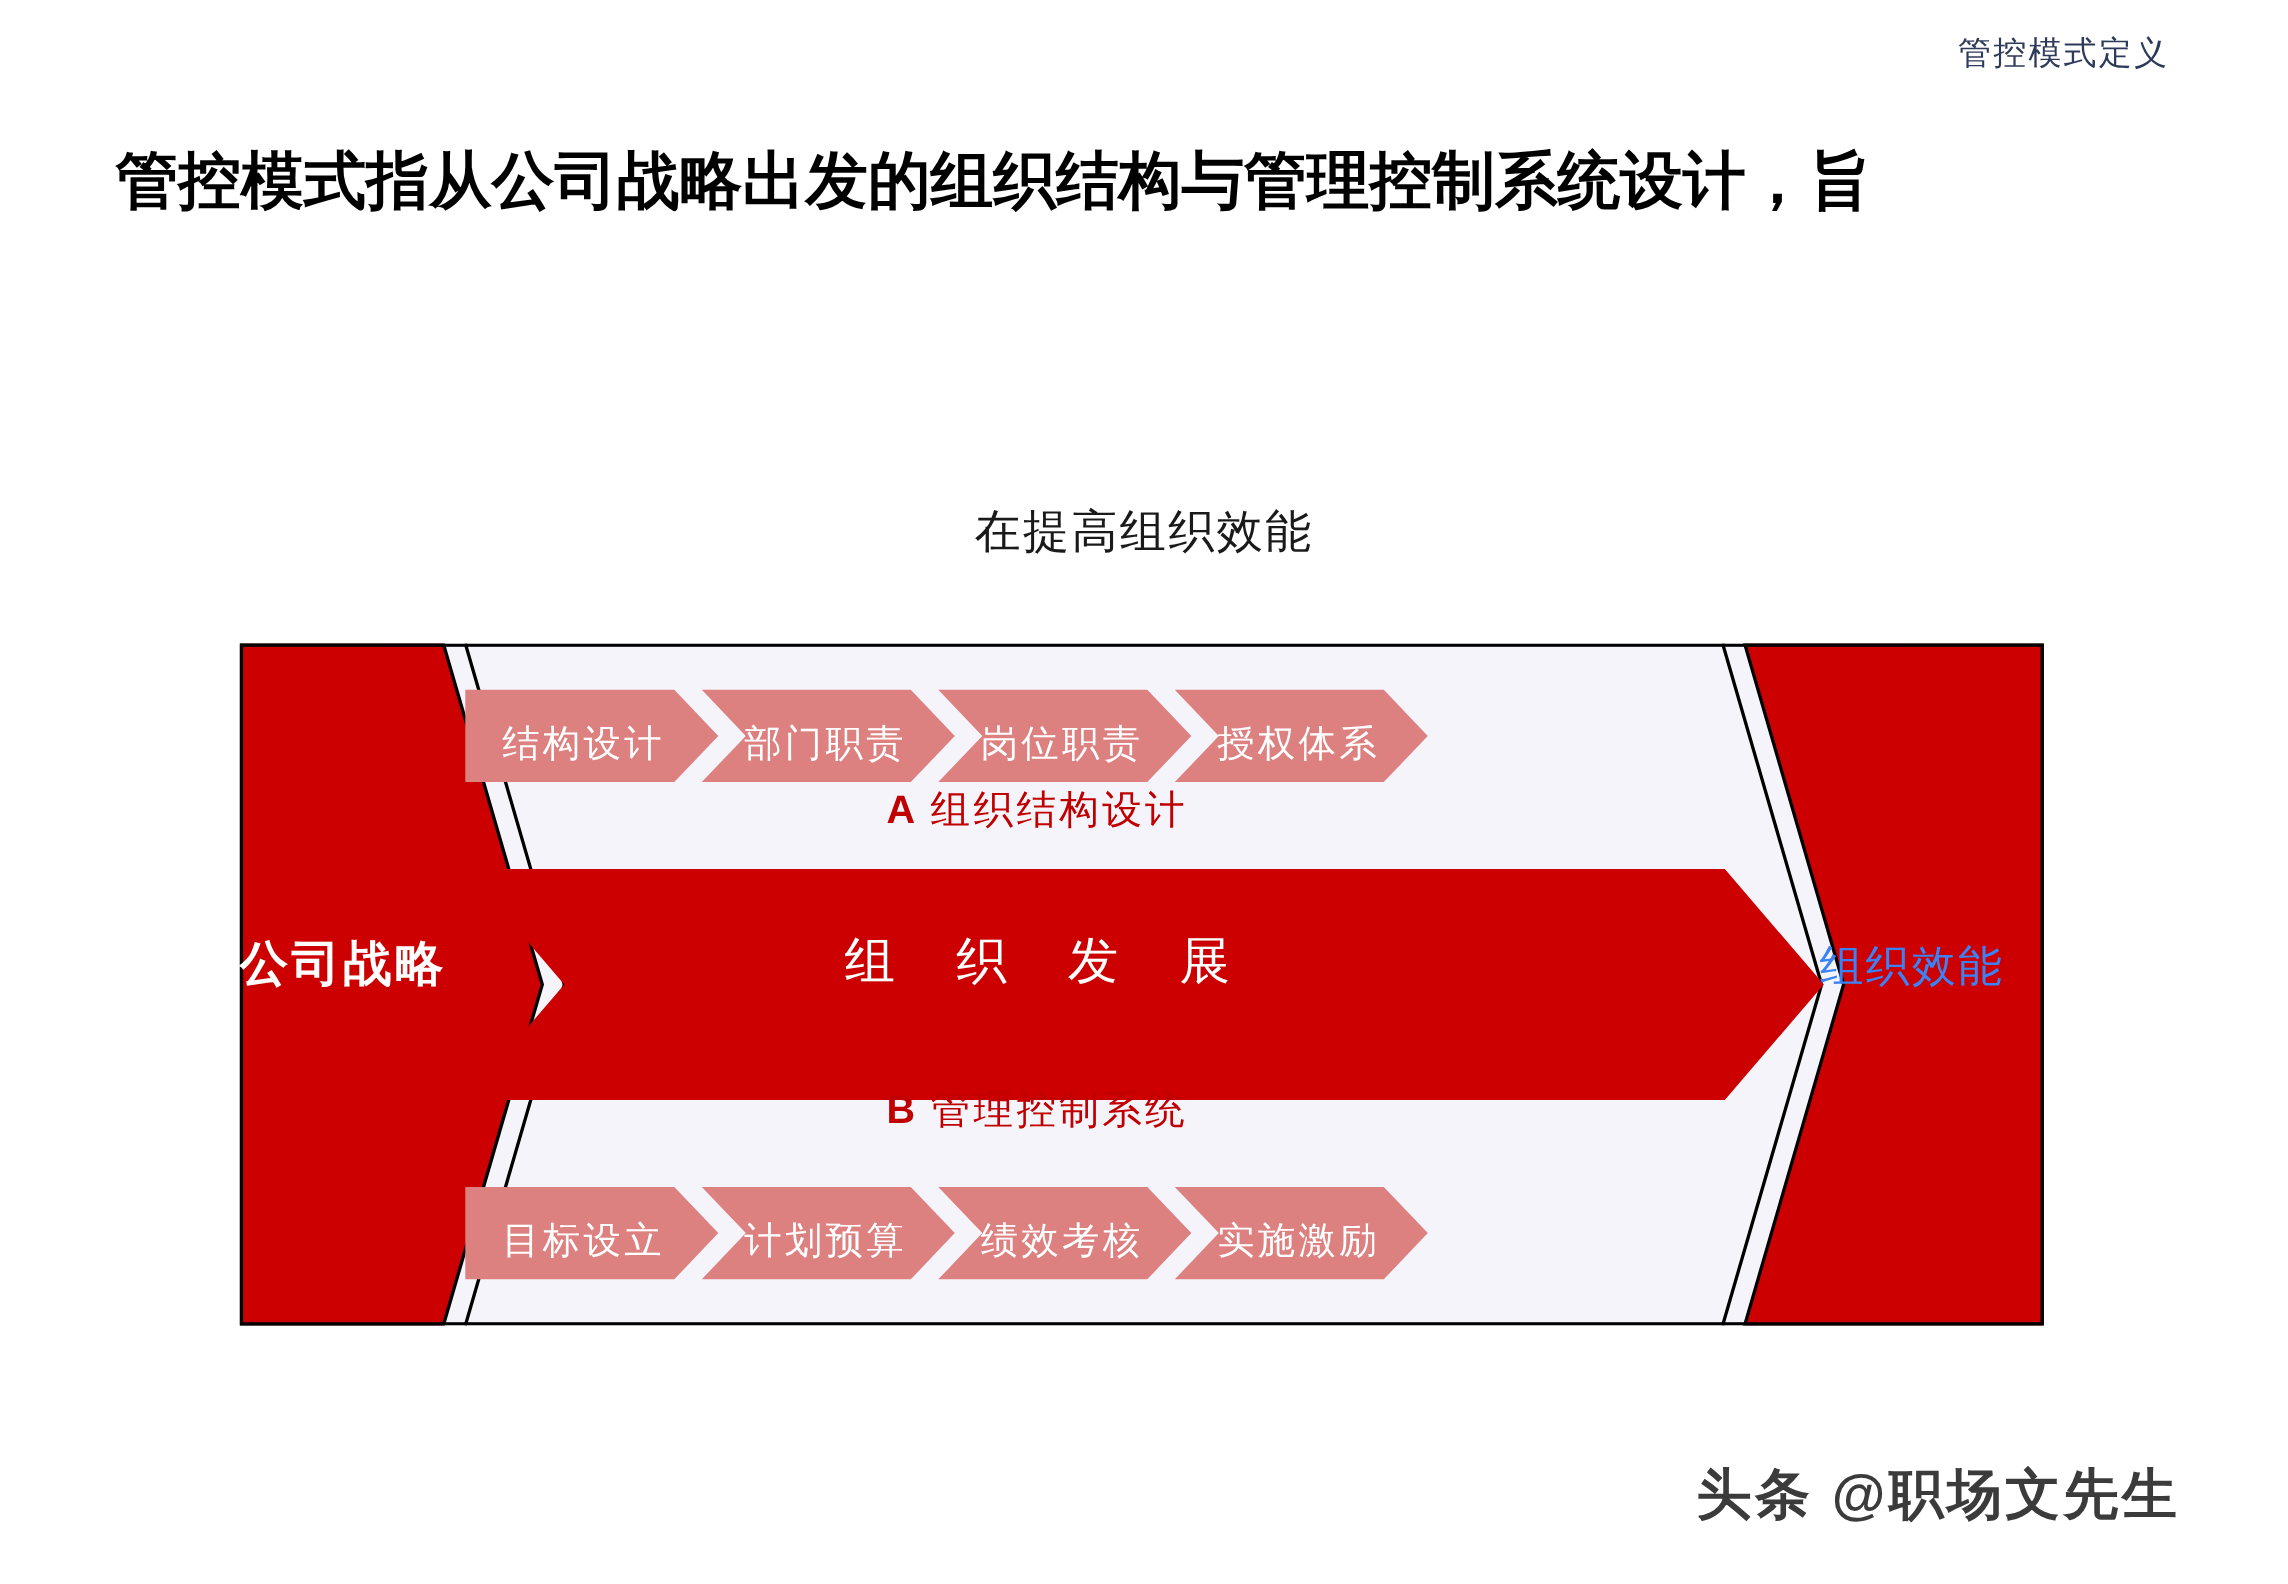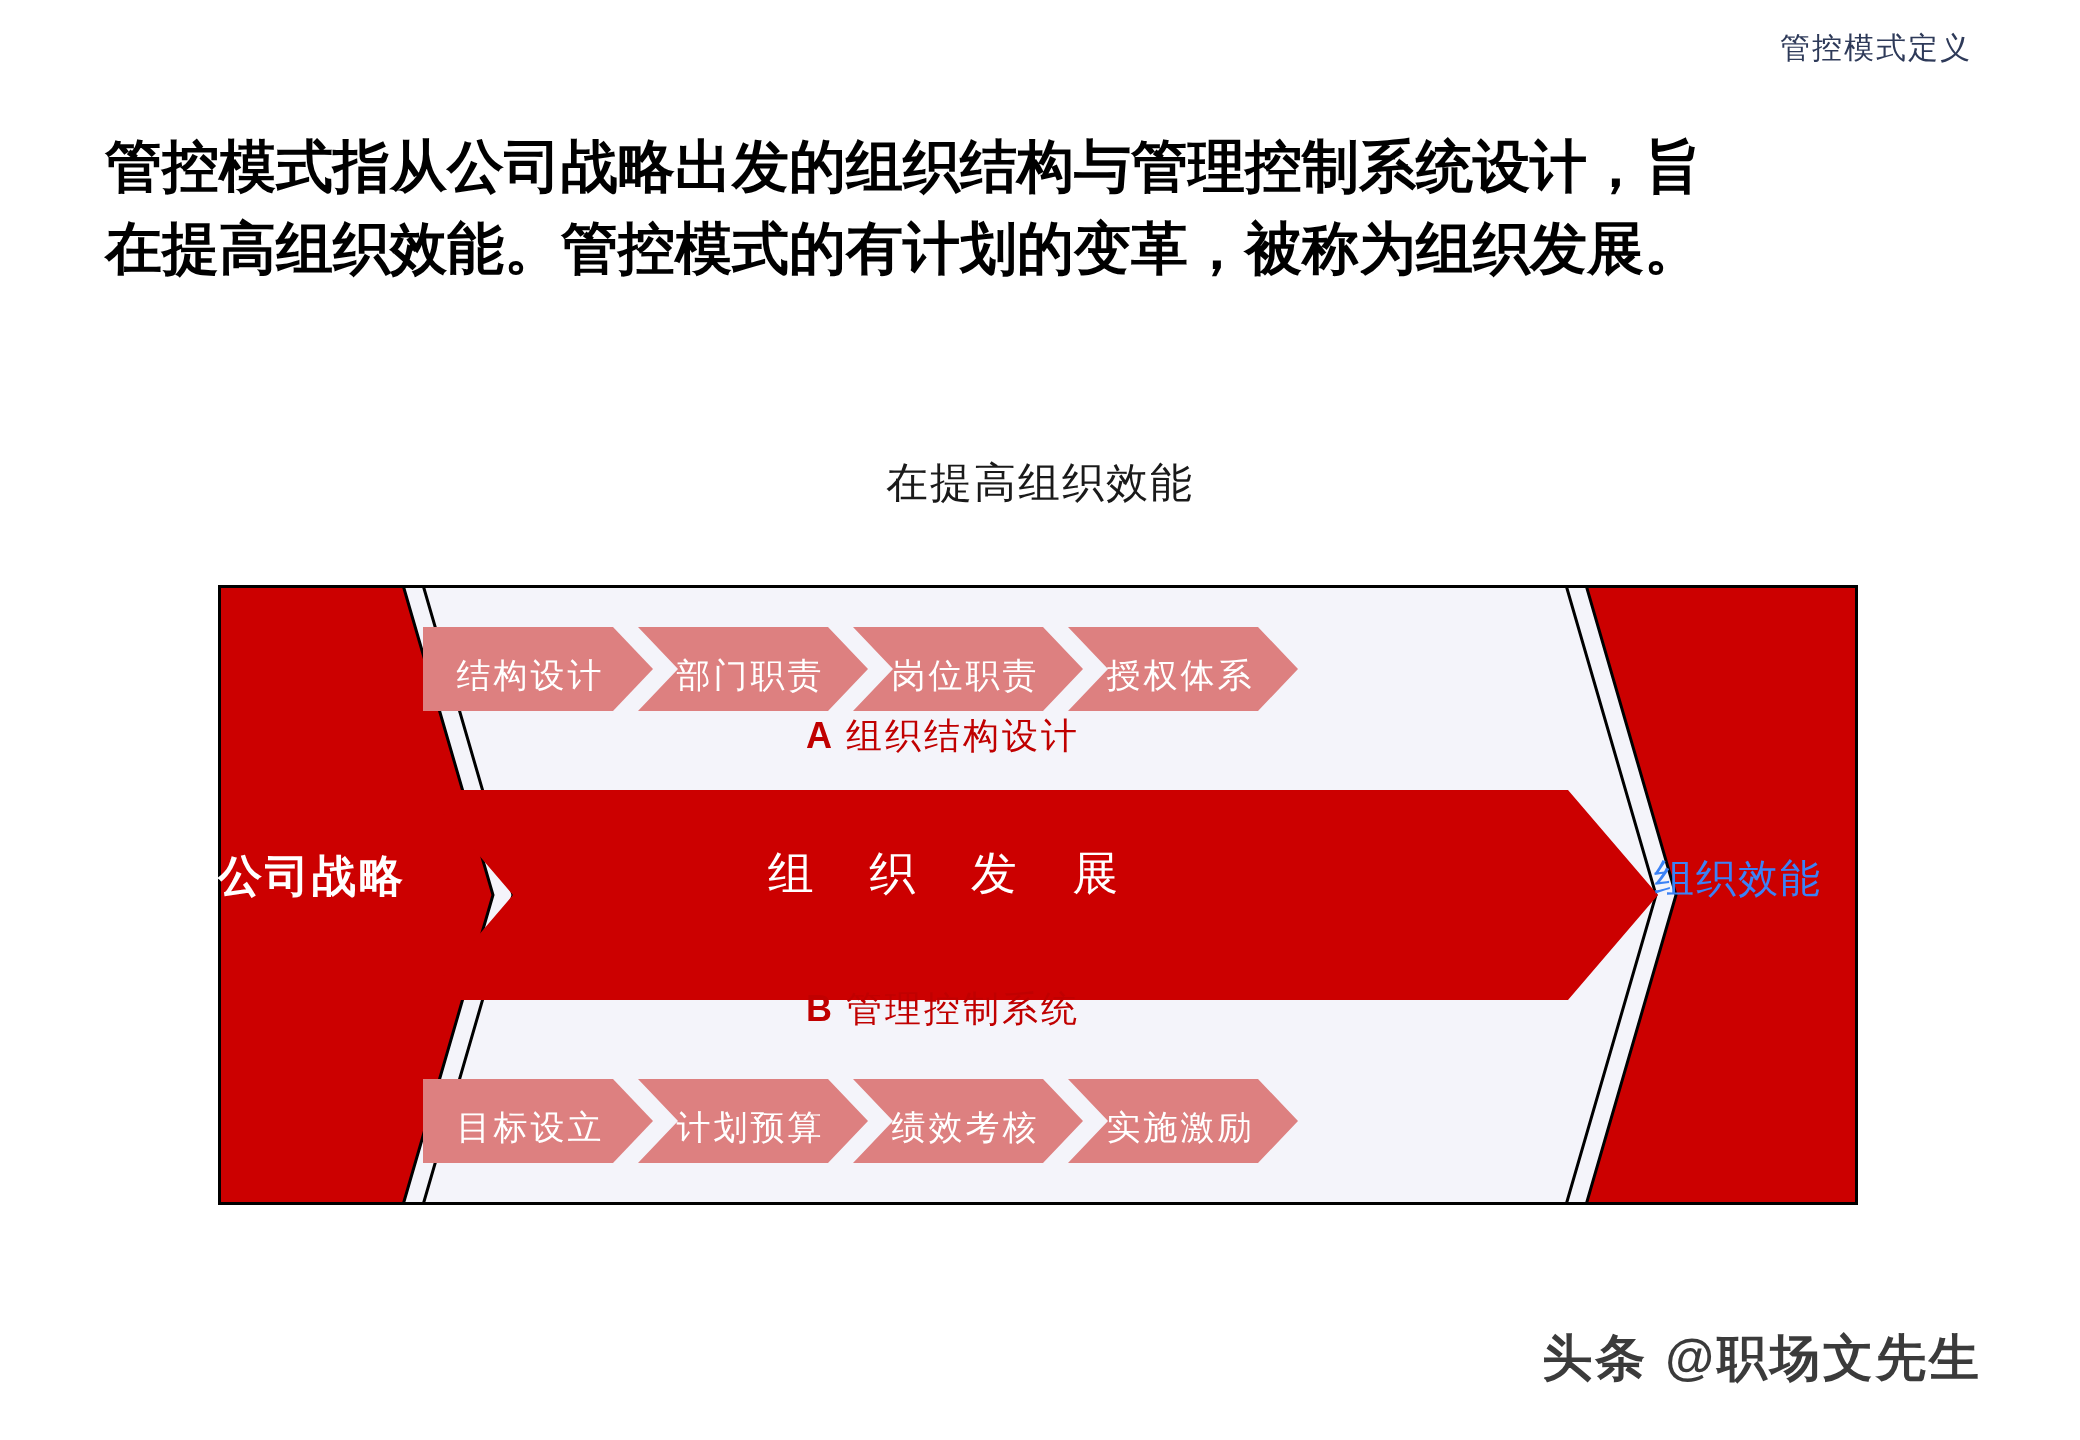"管控模式指从公司战略出发的组织结构与管理控制系统设计，旨" .statement-line { font-family: Liberation Sans, sans-serif -> Liberation Serif, serif }
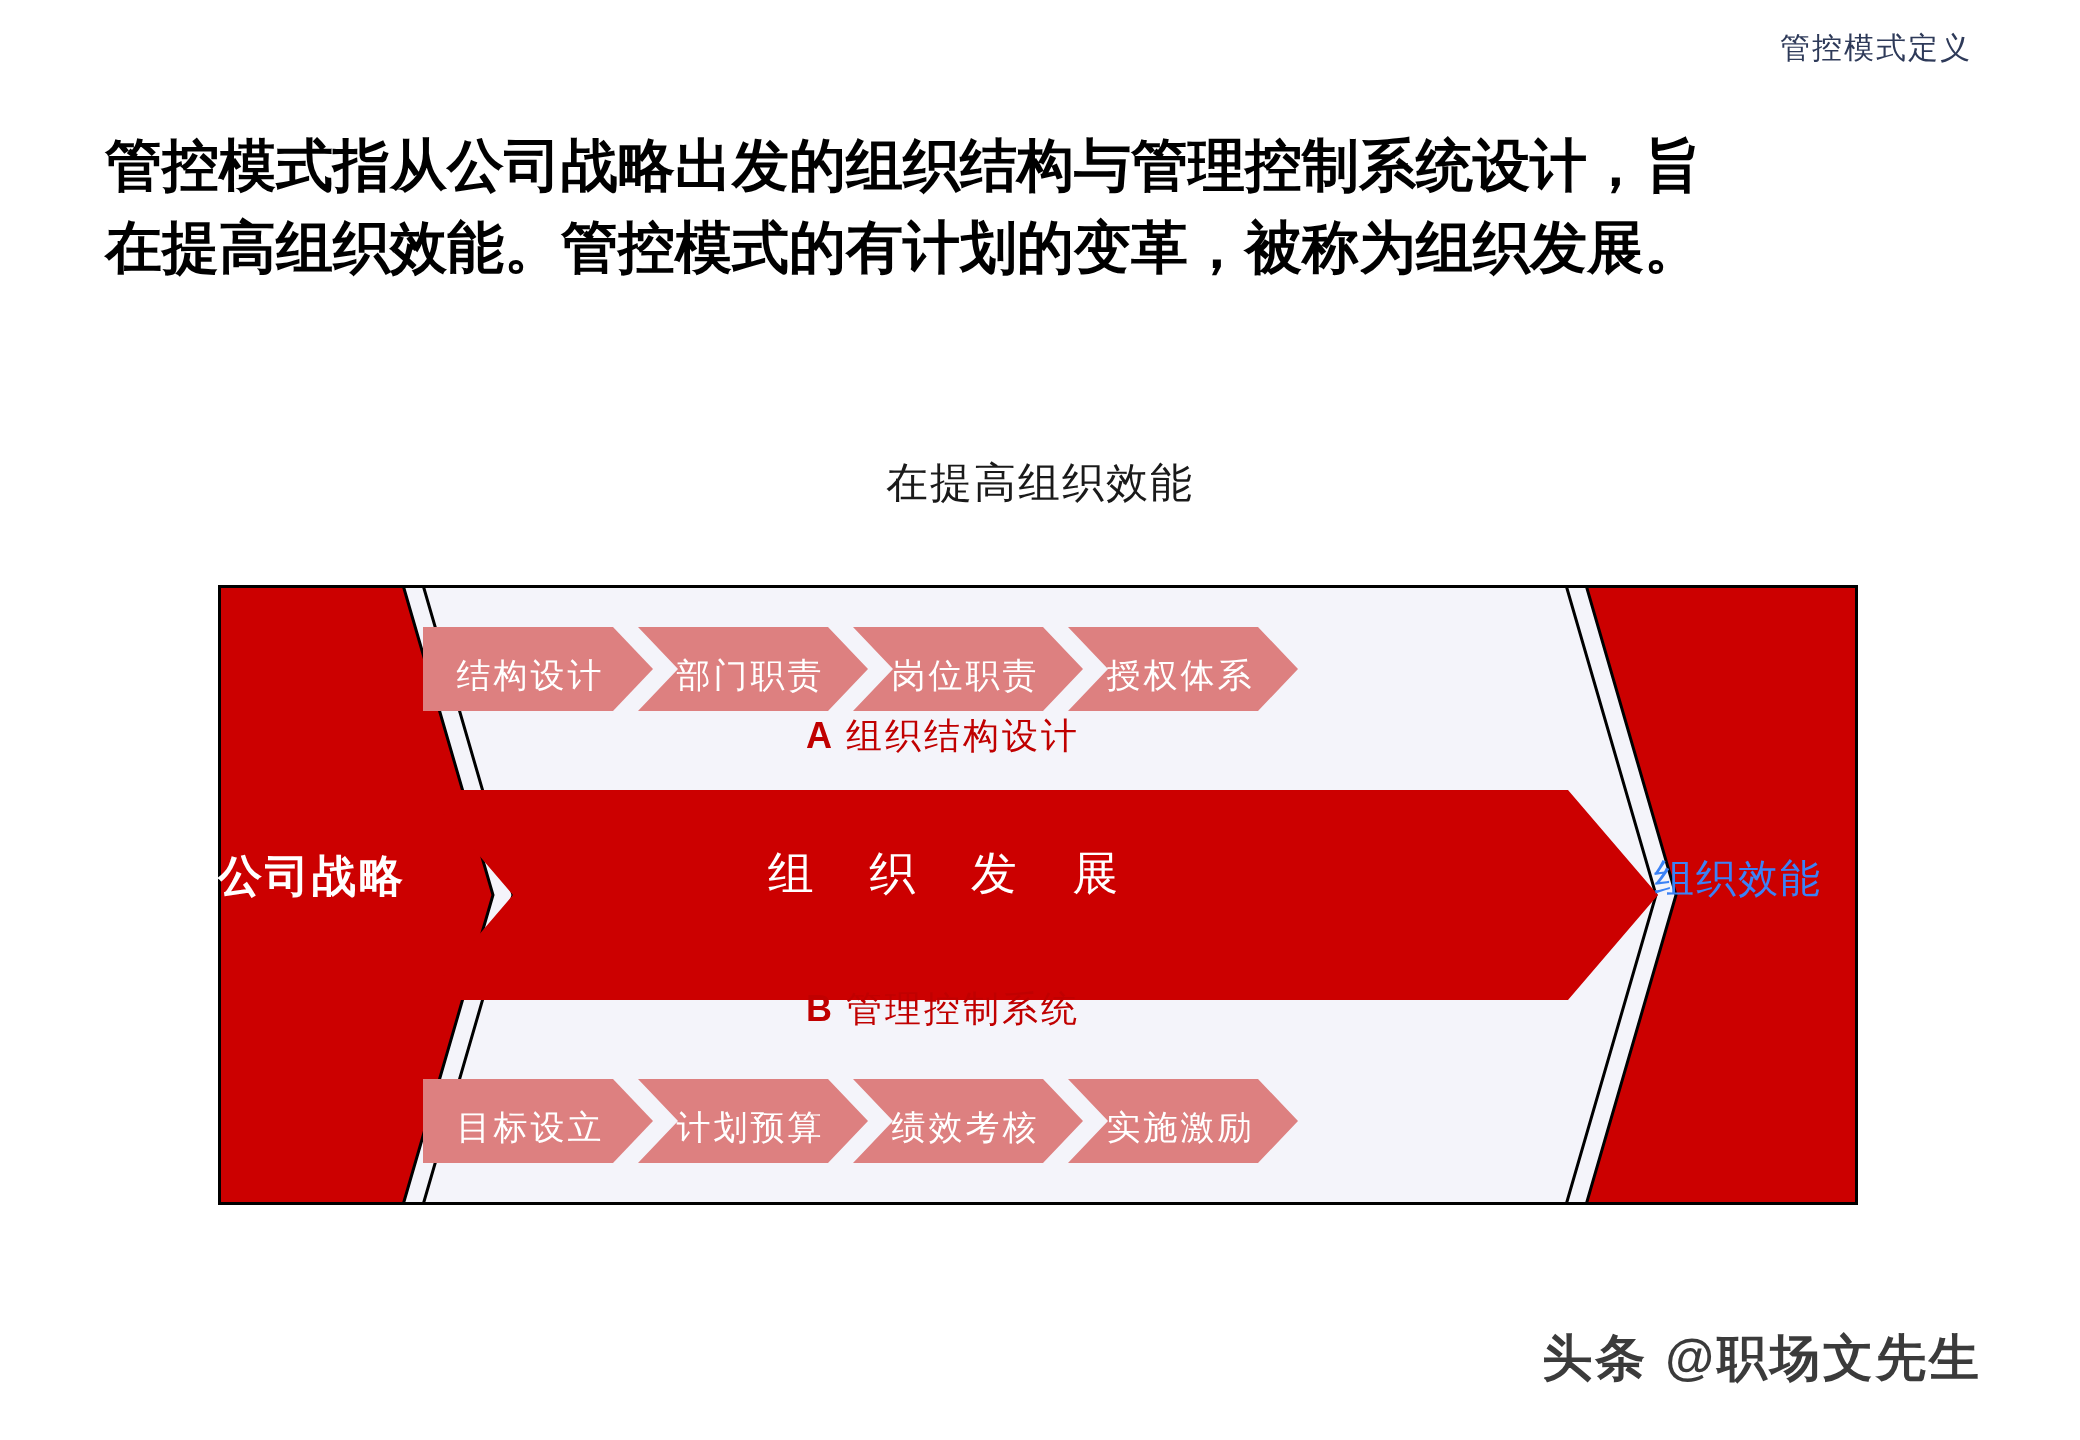"在提高组织效能。管控模式的有计划的变革，被称为组织发展。" div.statement-line { html: <div>在提高组织效能。管控模式的有计划的变革，被称为组织发展。</div> -> none }
